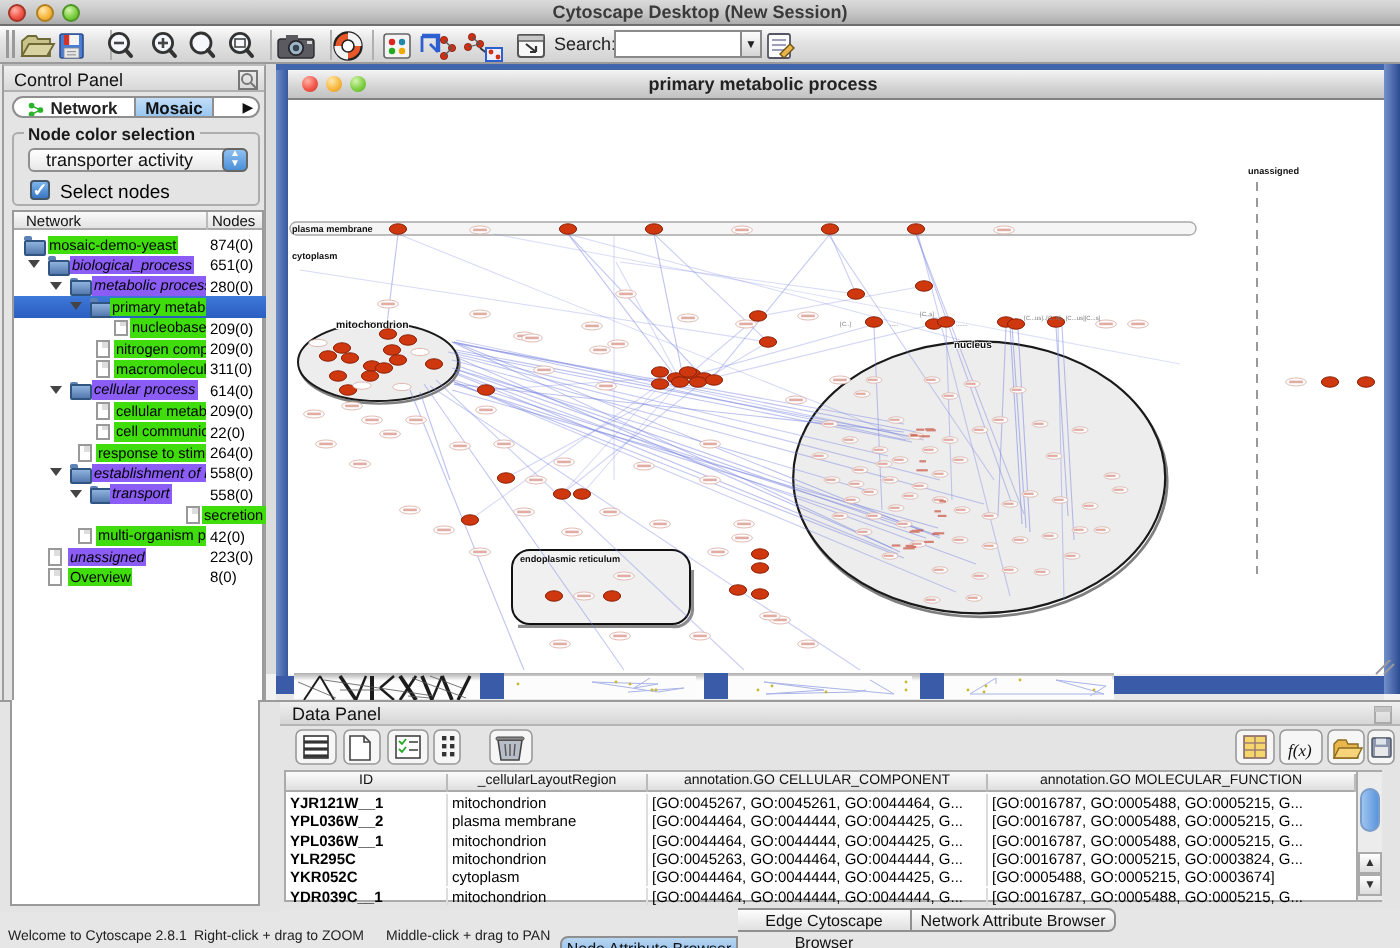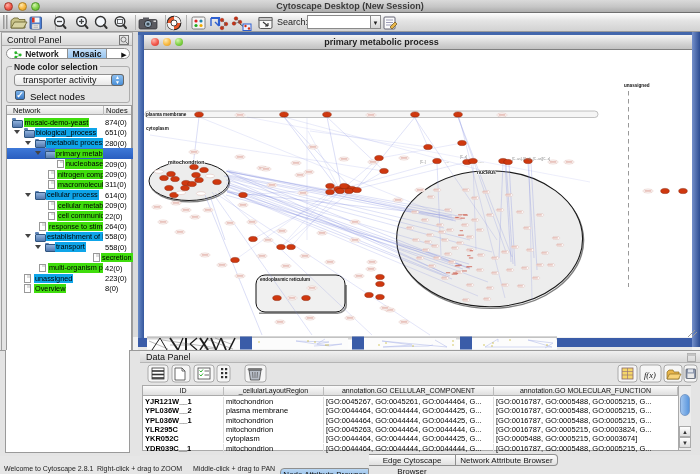"biological_process" .red { background: #0ea5e9 -> #8b5cf6; font-style: none -> italic }
